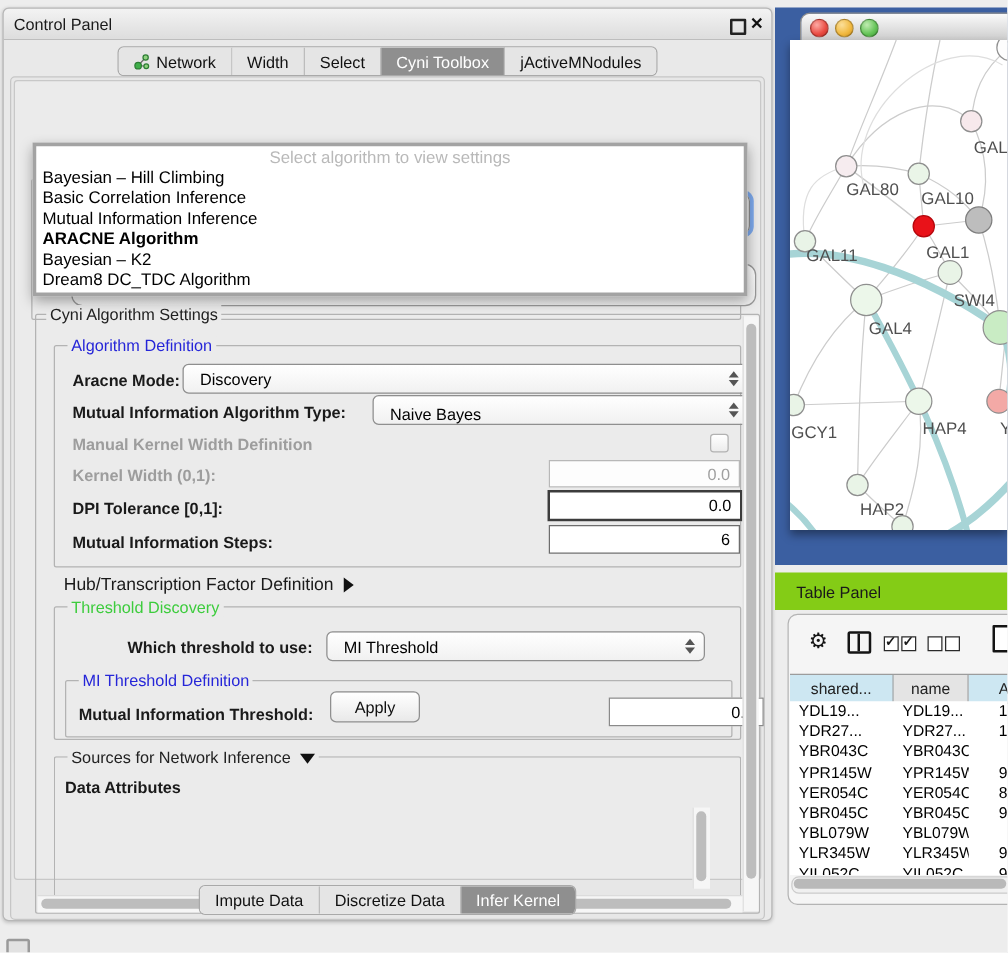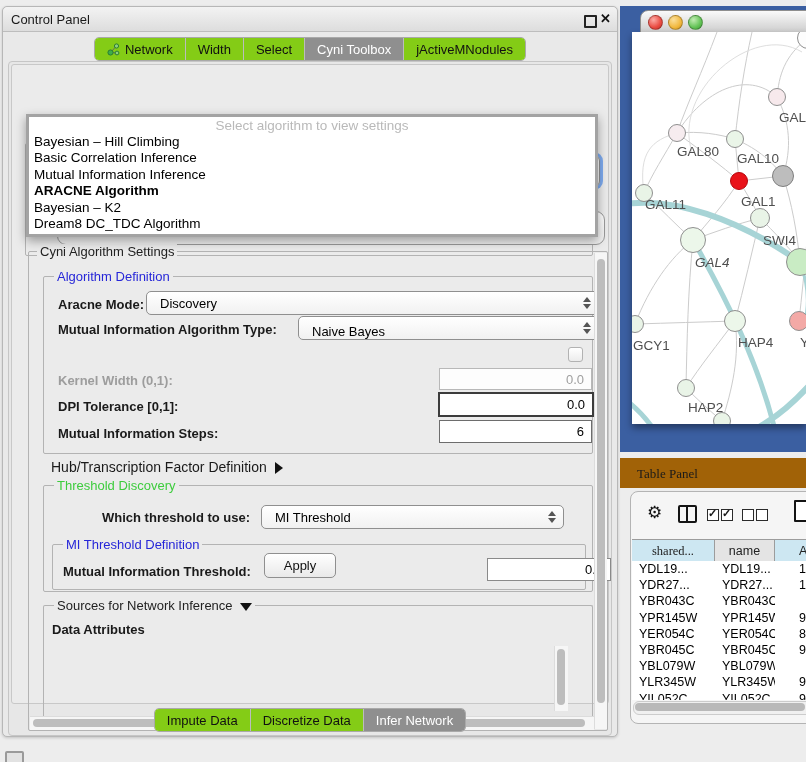"Network" .seg { background: #84cc16 -> #e5e5e5 }
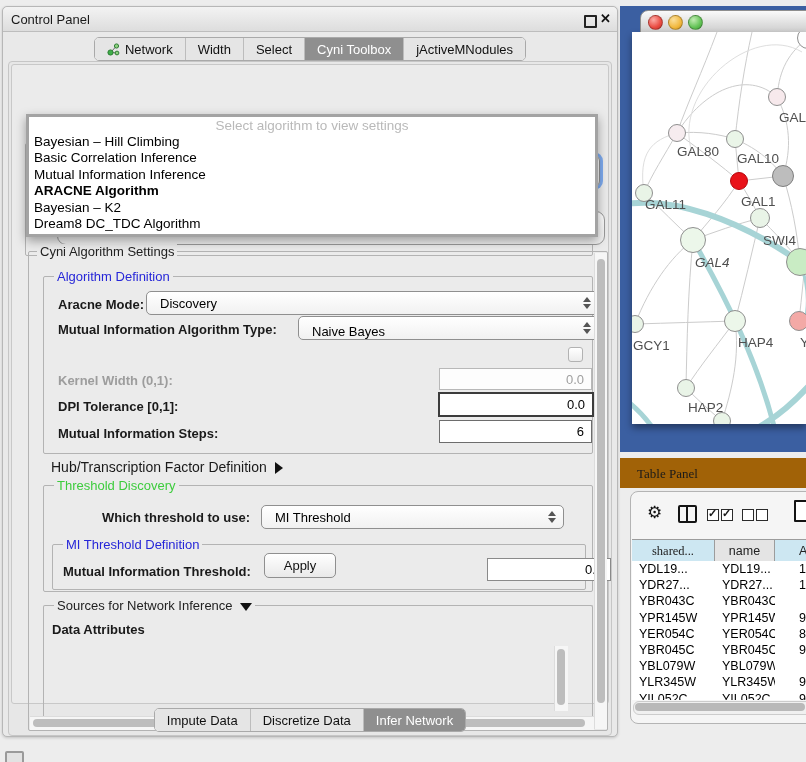"GAL4" div.node-label { font-style: italic -> none }
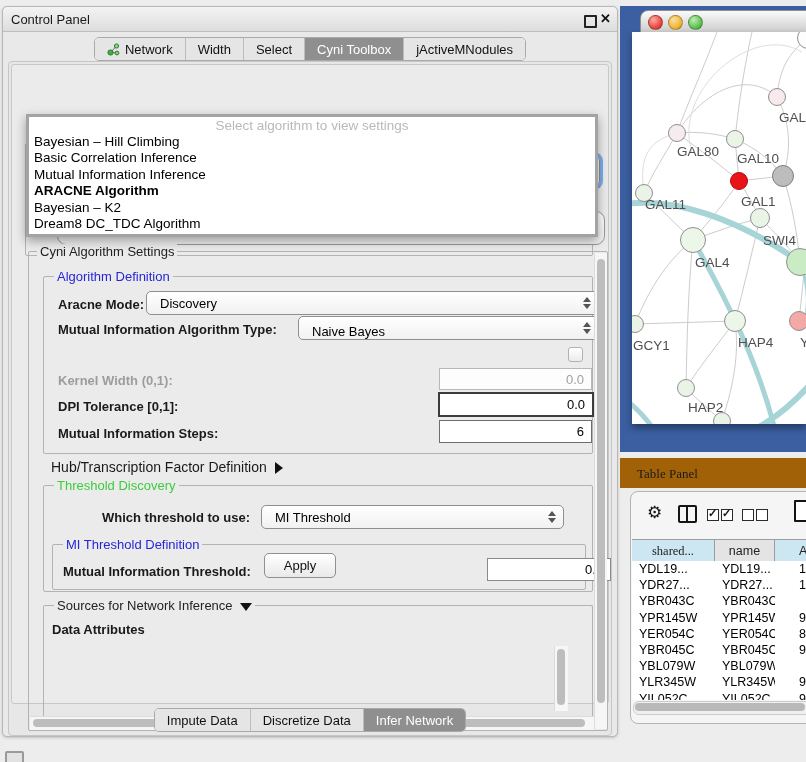"Manual Kernel Width Definition" span.lab { html: none -> <span>Manual Kernel Width Definition</span> }
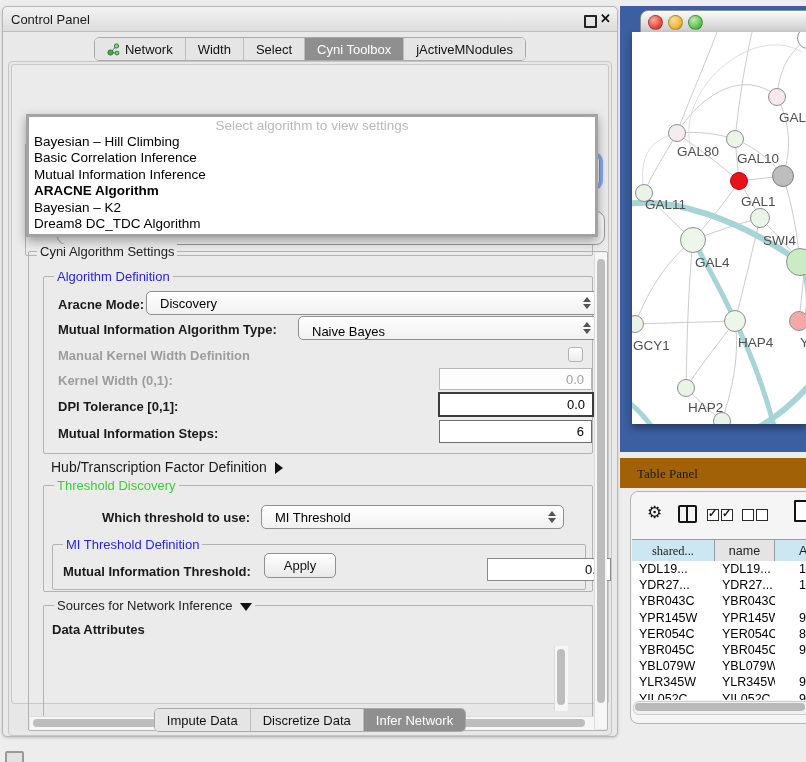"Table Panel" #tp-titlebar { background: #a16207 -> #84cc16; font-family: Liberation Serif, serif -> none }
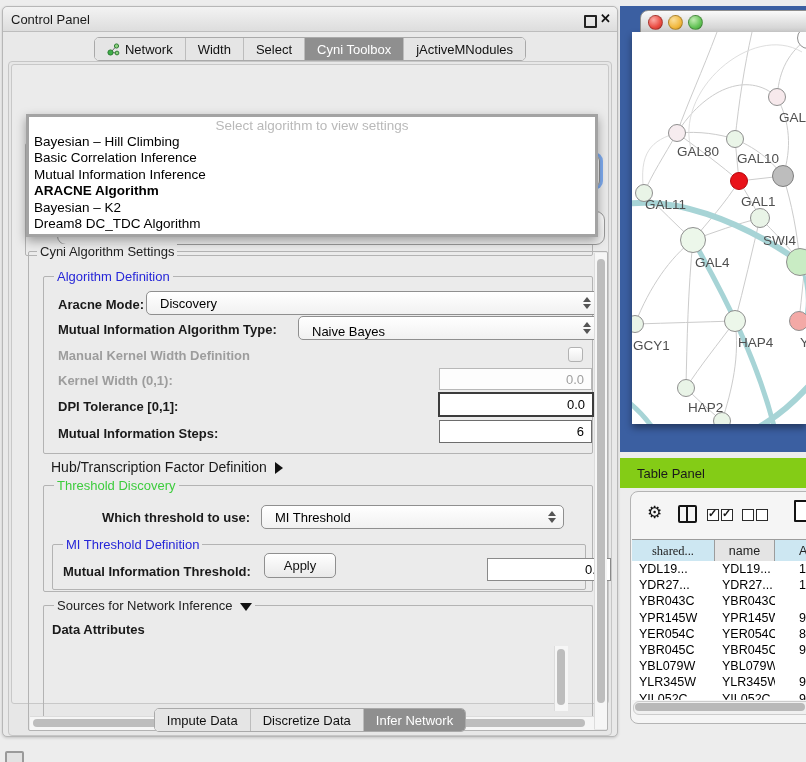"shared..." div.hcell { font-family: Liberation Serif, serif -> none }
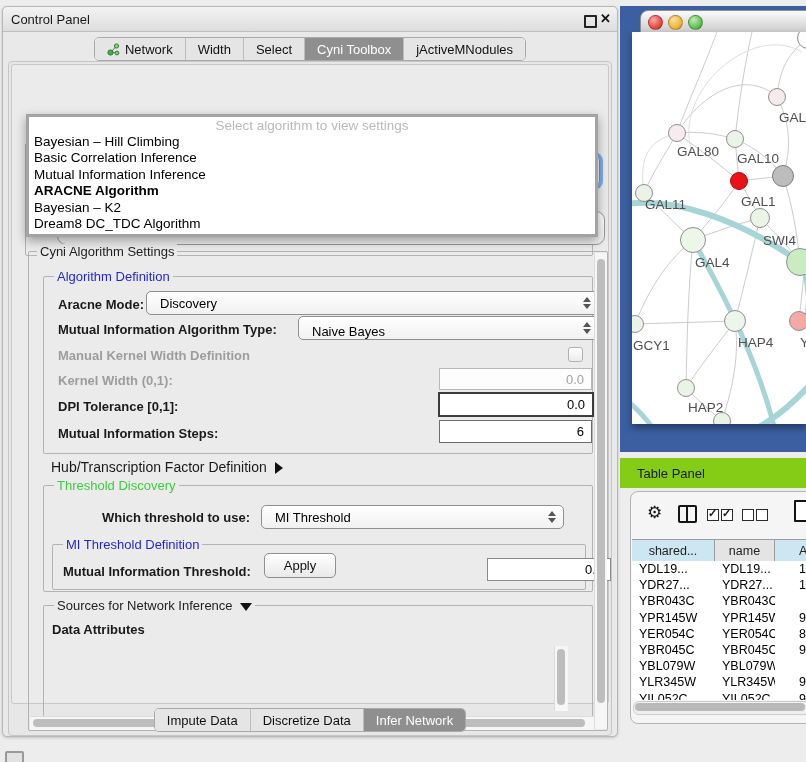"Infer Network" span { text: Network -> Kernel }
